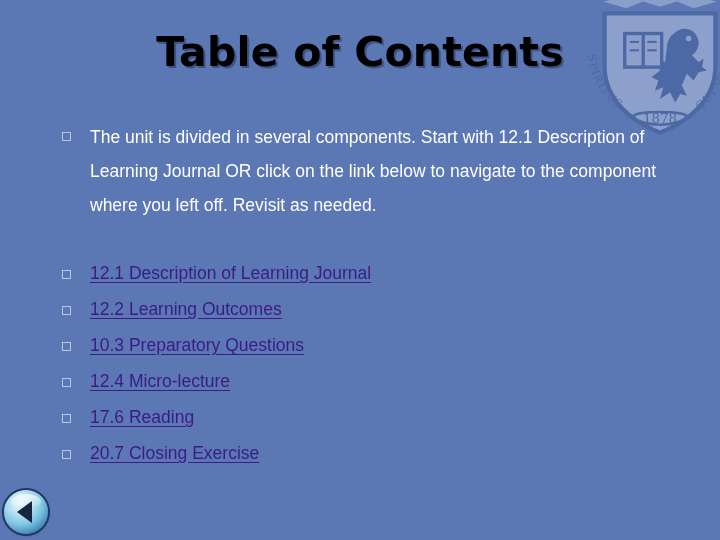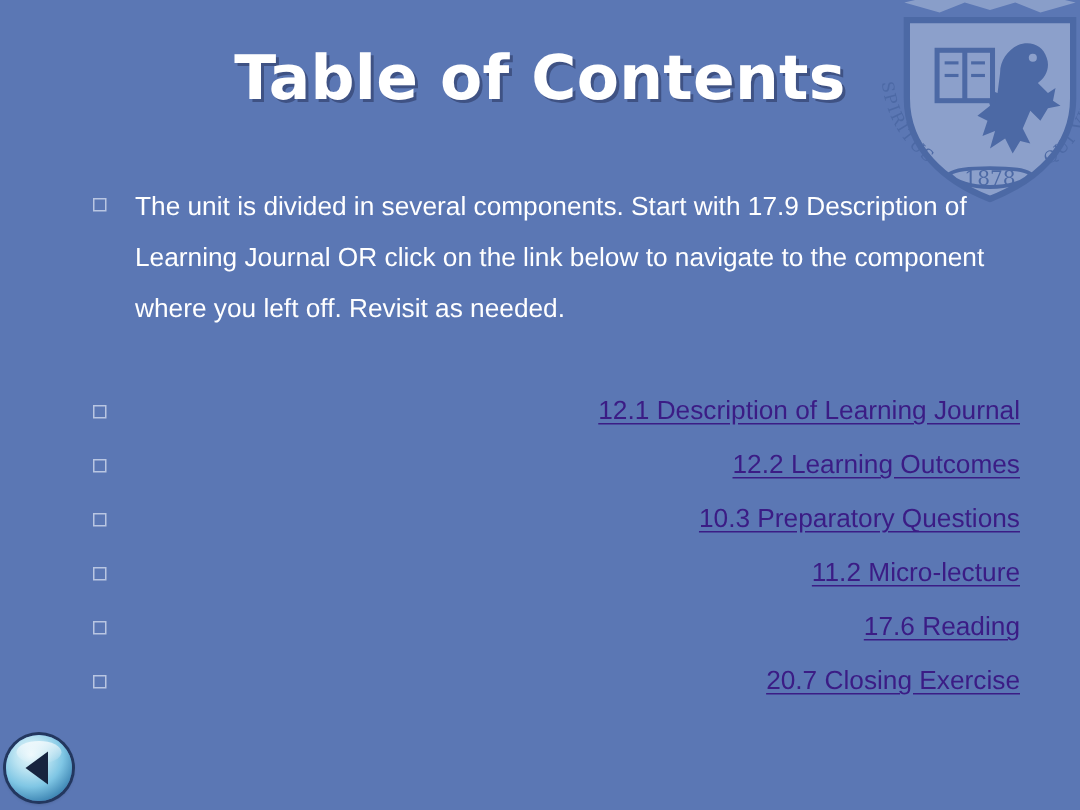"Table of Contents" #title { color: #ffffff -> #000000 }
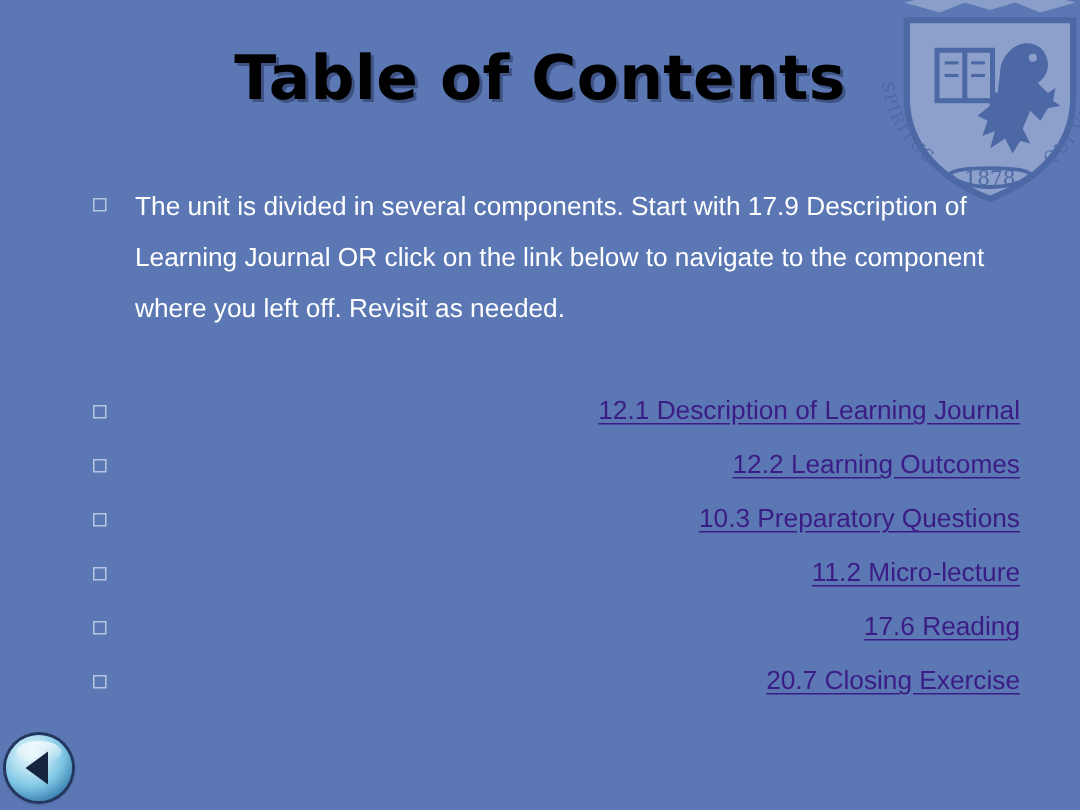"The unit is divided in" div.para { text: 17.9 -> 12.1 }
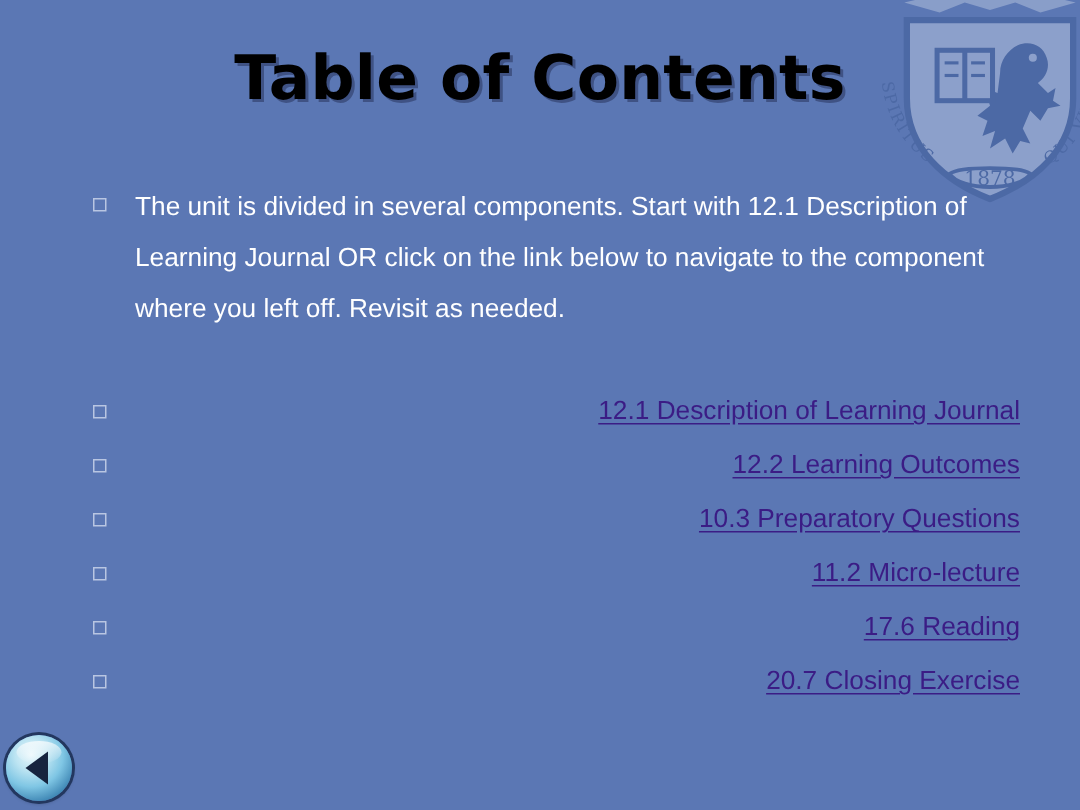"12.1 Description of Learning Journal" #link-list { text-align: right -> none }
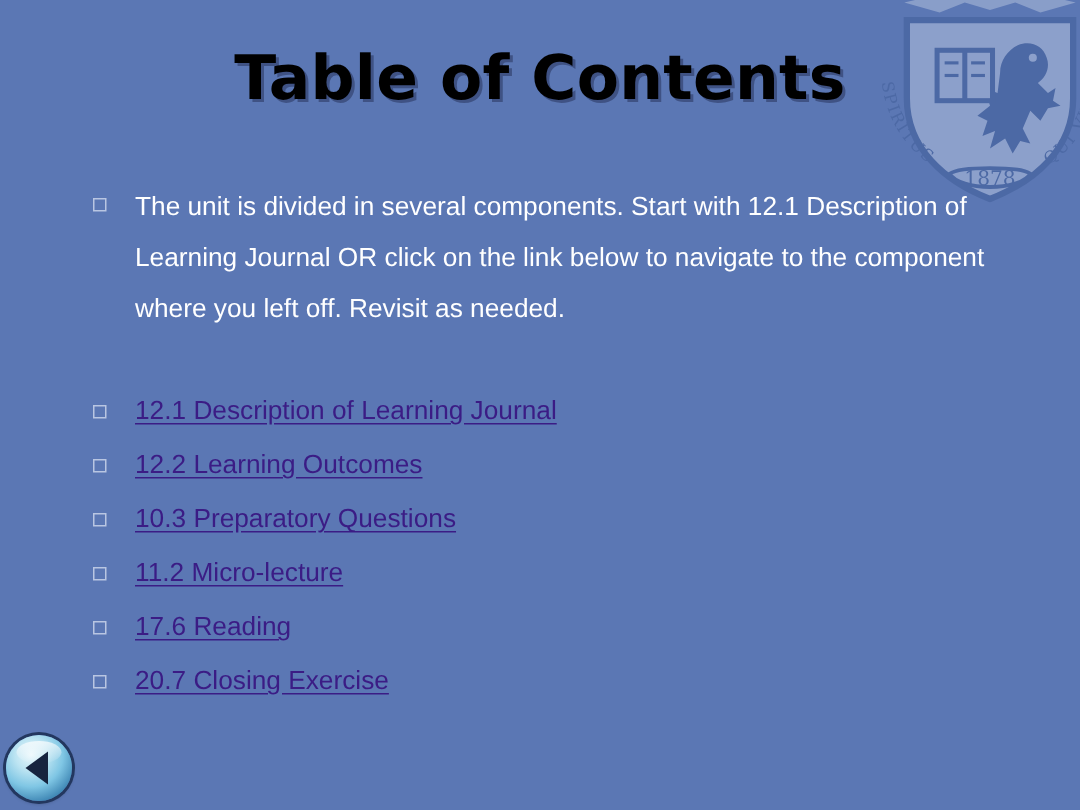"11.2 Micro-lecture" a.toc-link { text: 11.2 -> 12.4 }
